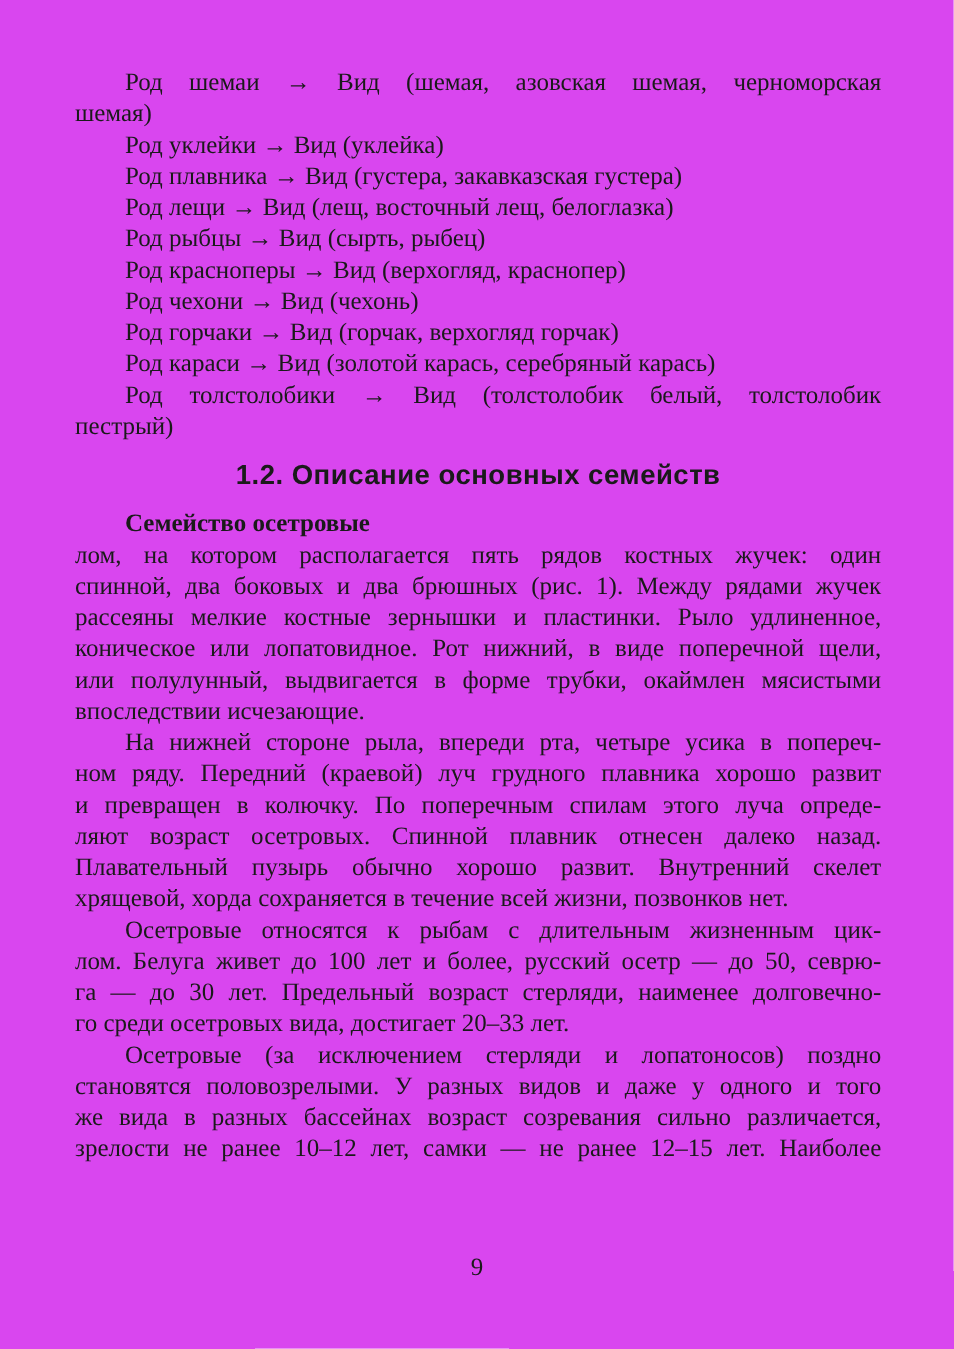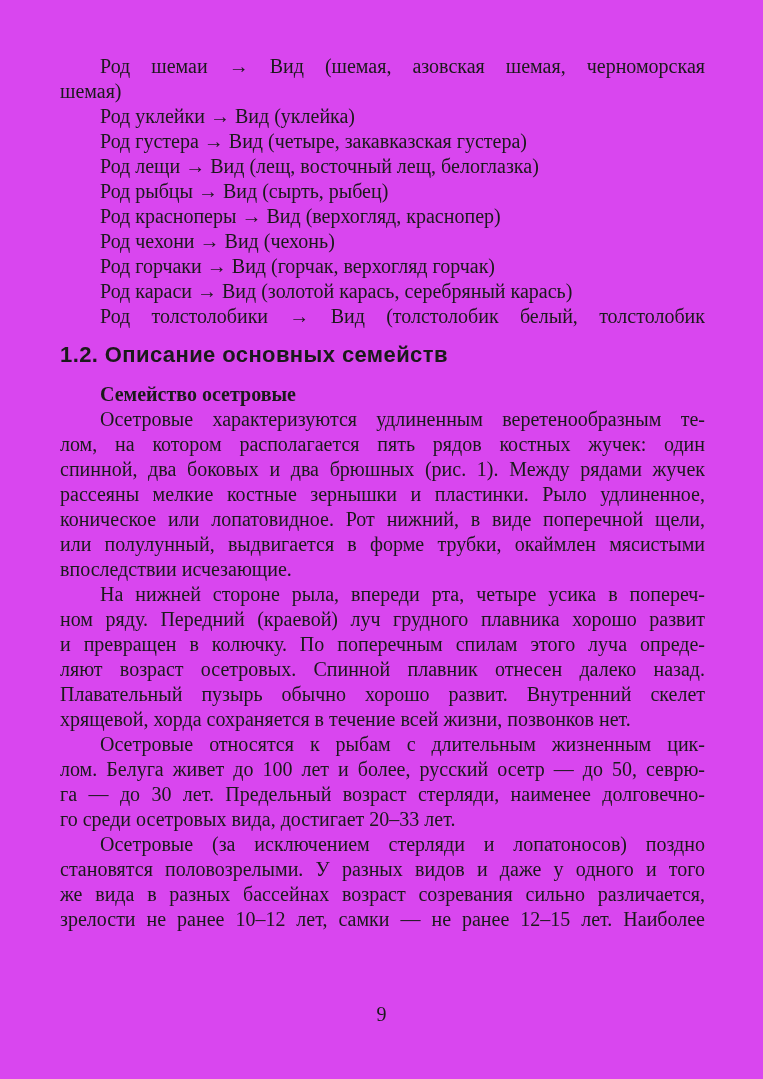"Род густера → Вид (четыре," div.line { text: густера → Вид (четыре -> плавника → Вид (густера }
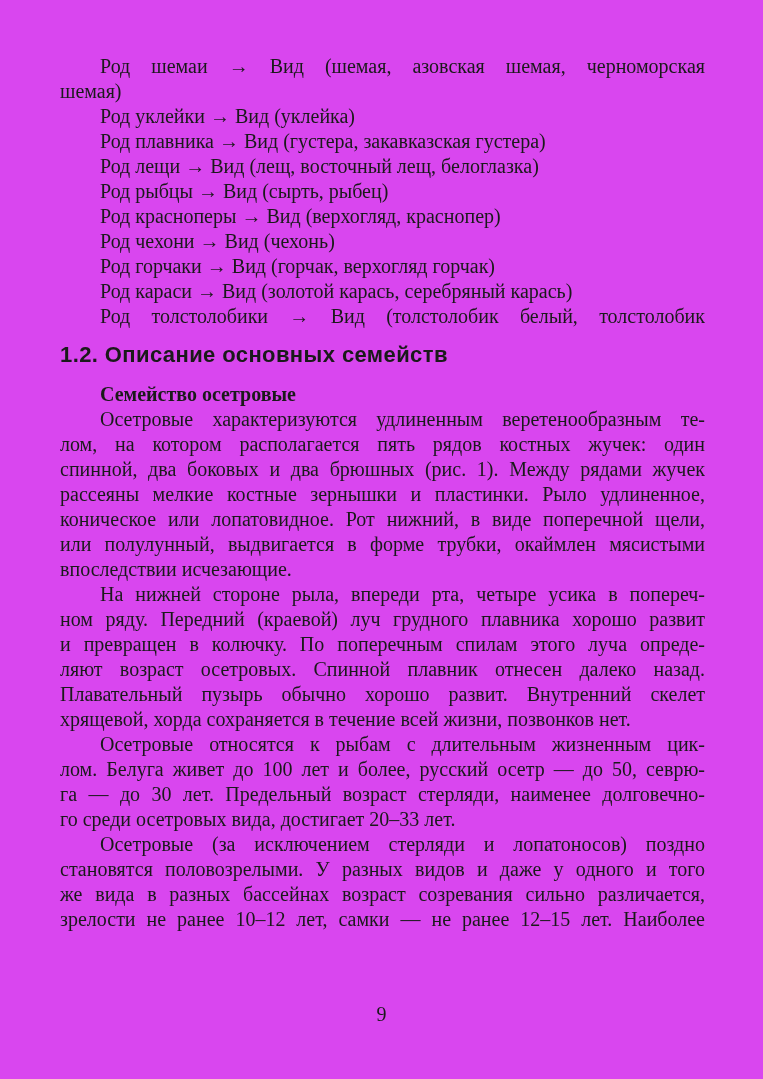"пестрый)" div.line { html: none -> <div>пестрый)</div> }
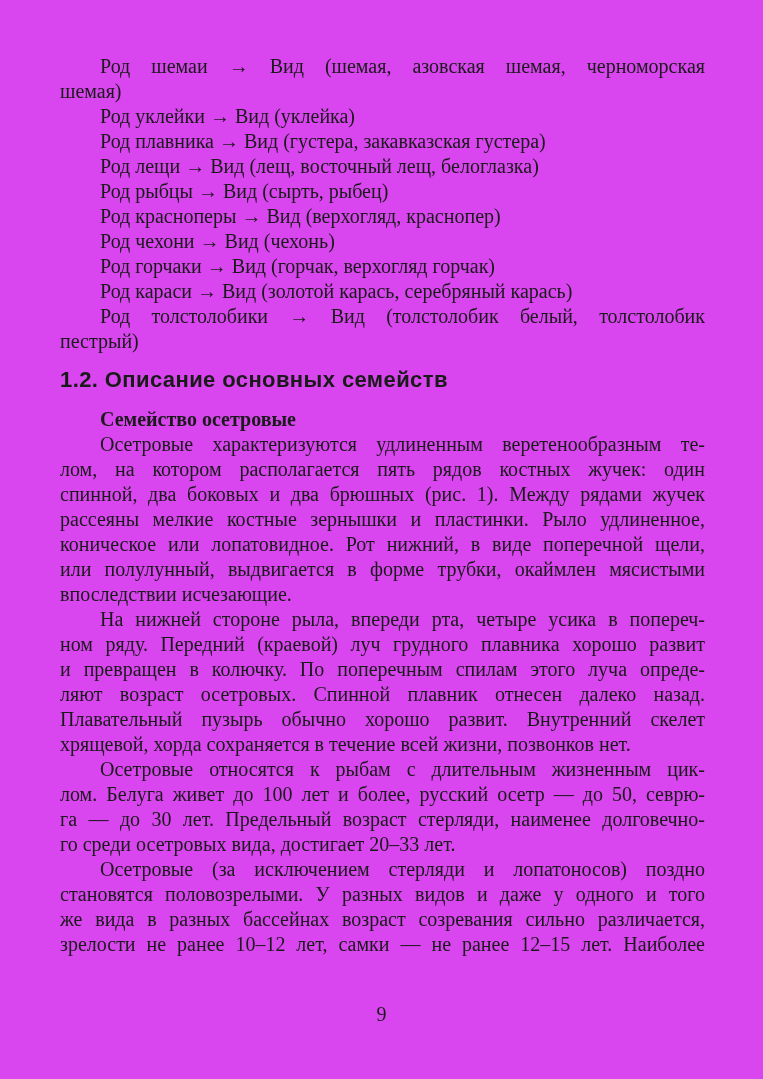"1.2. Описание основных семейств" .heading { text-align: left -> center }
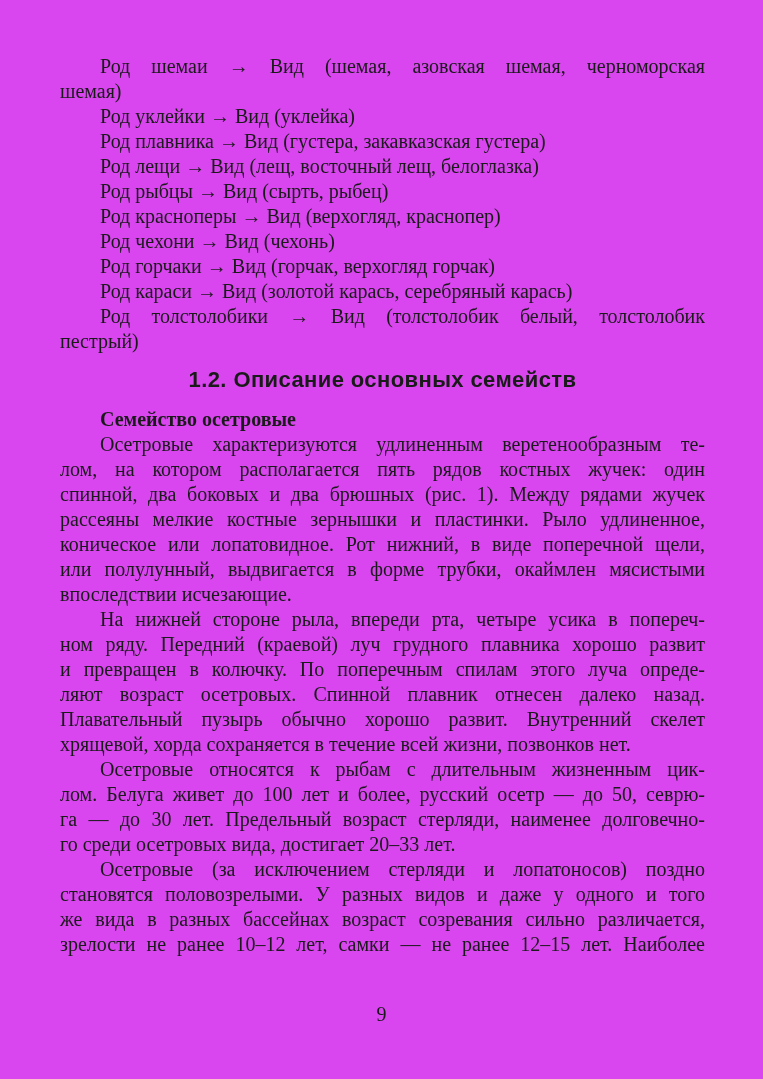"Осетровые характеризуются удлиненным" div.line { html: <div>Осетровые характеризуются удлиненным веретенообразным те-</div> -> none }
